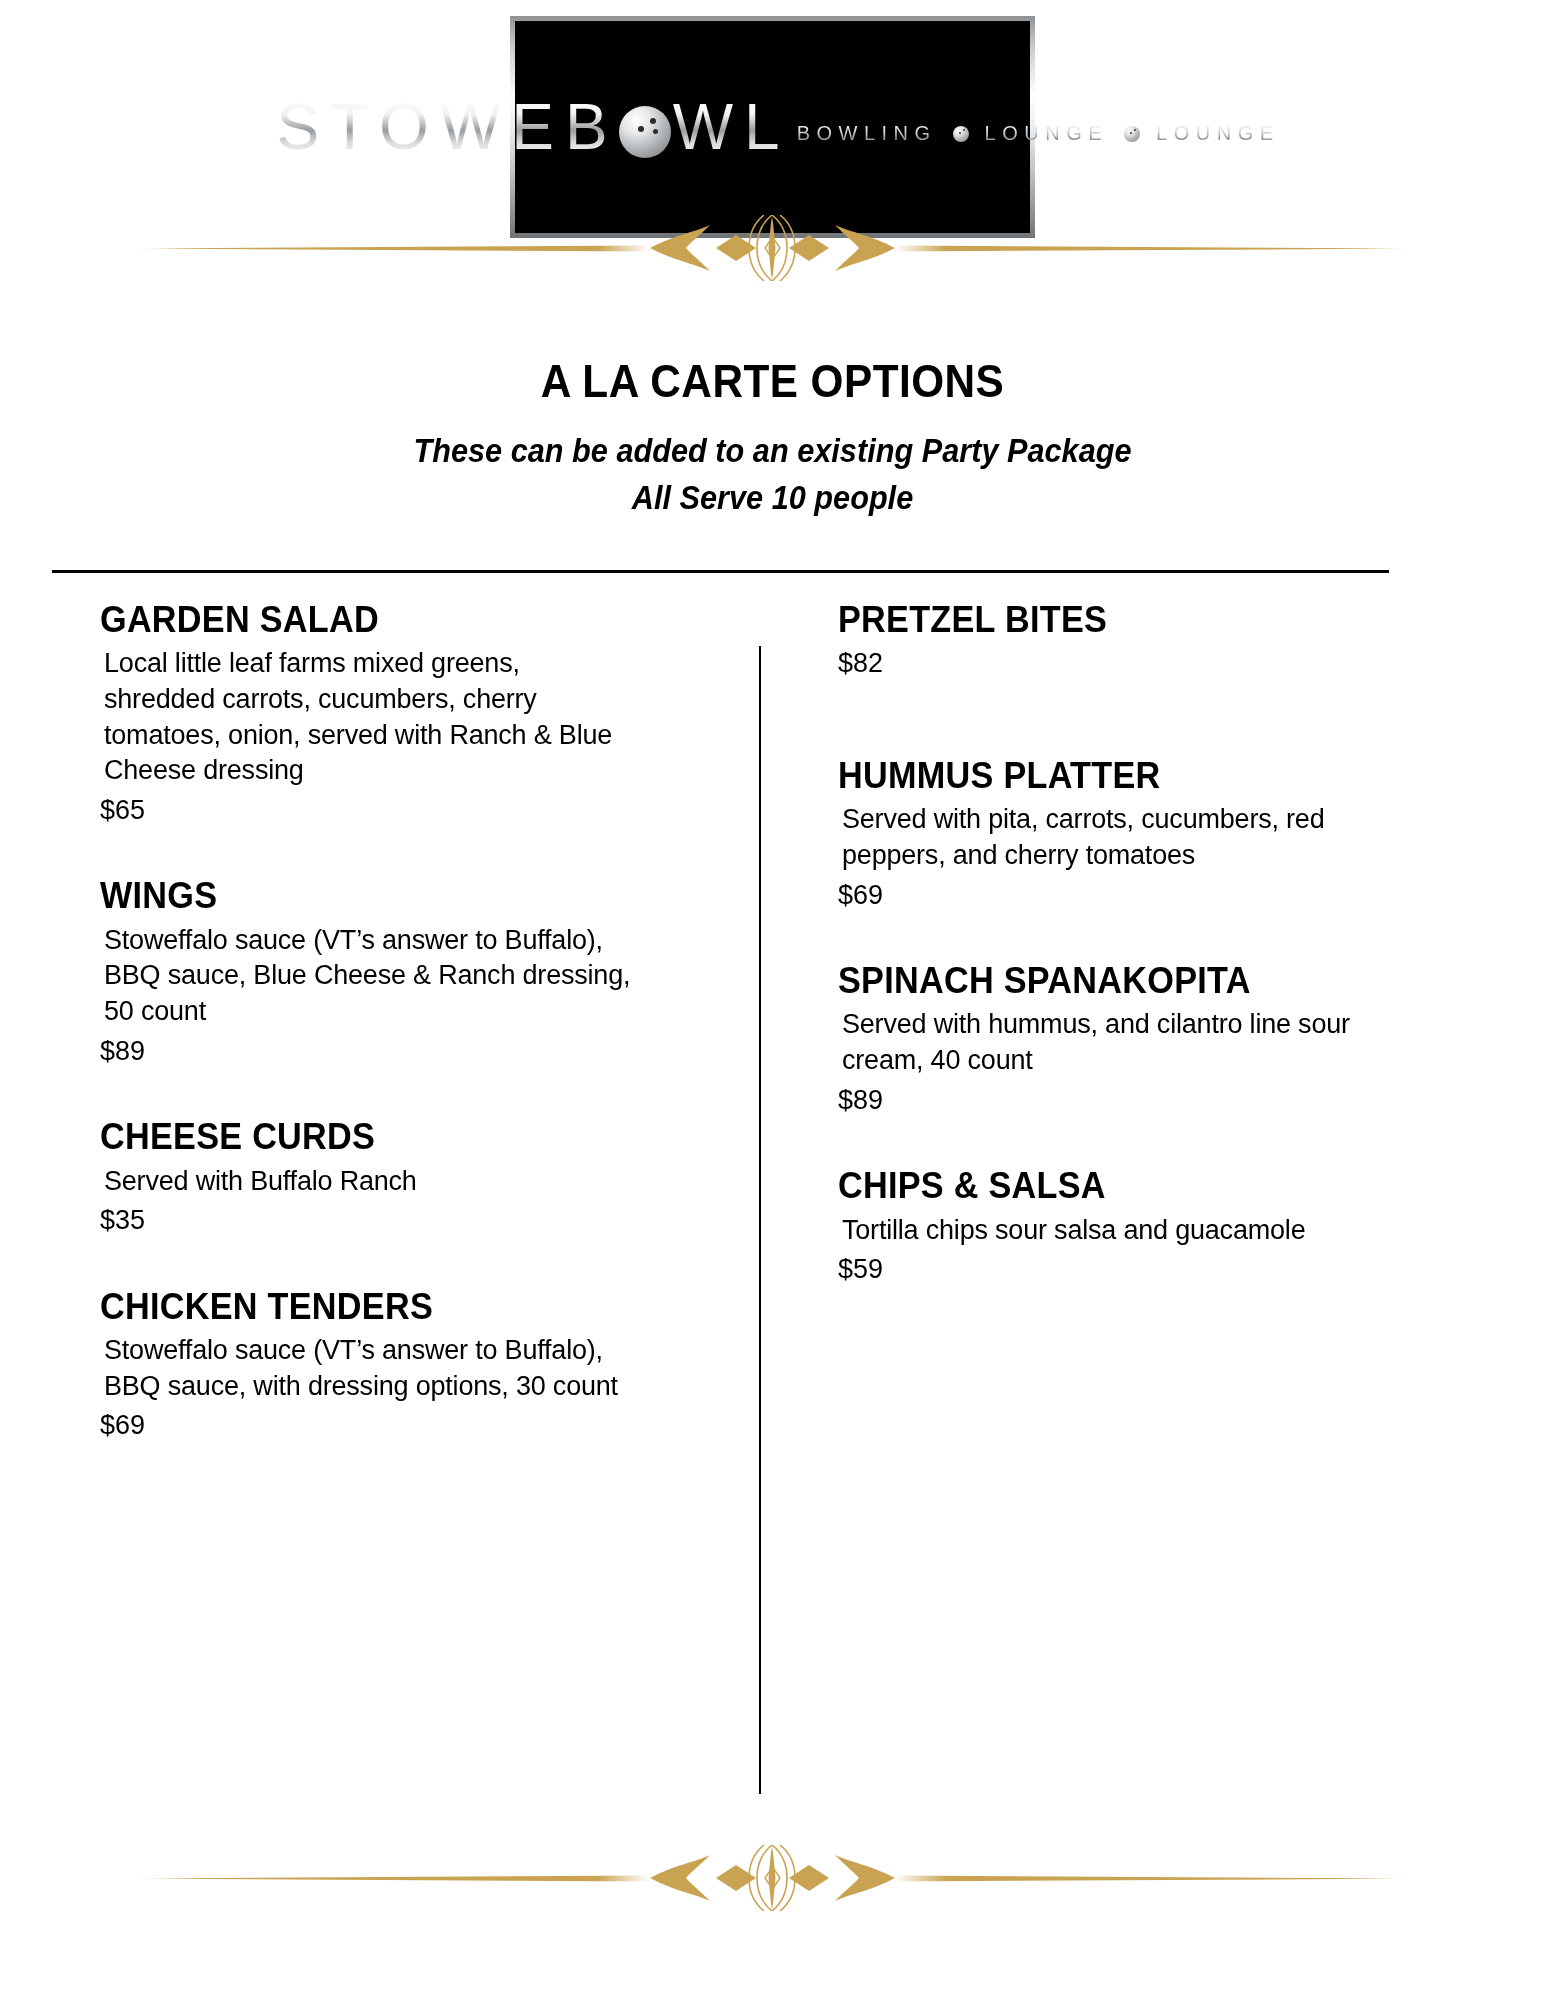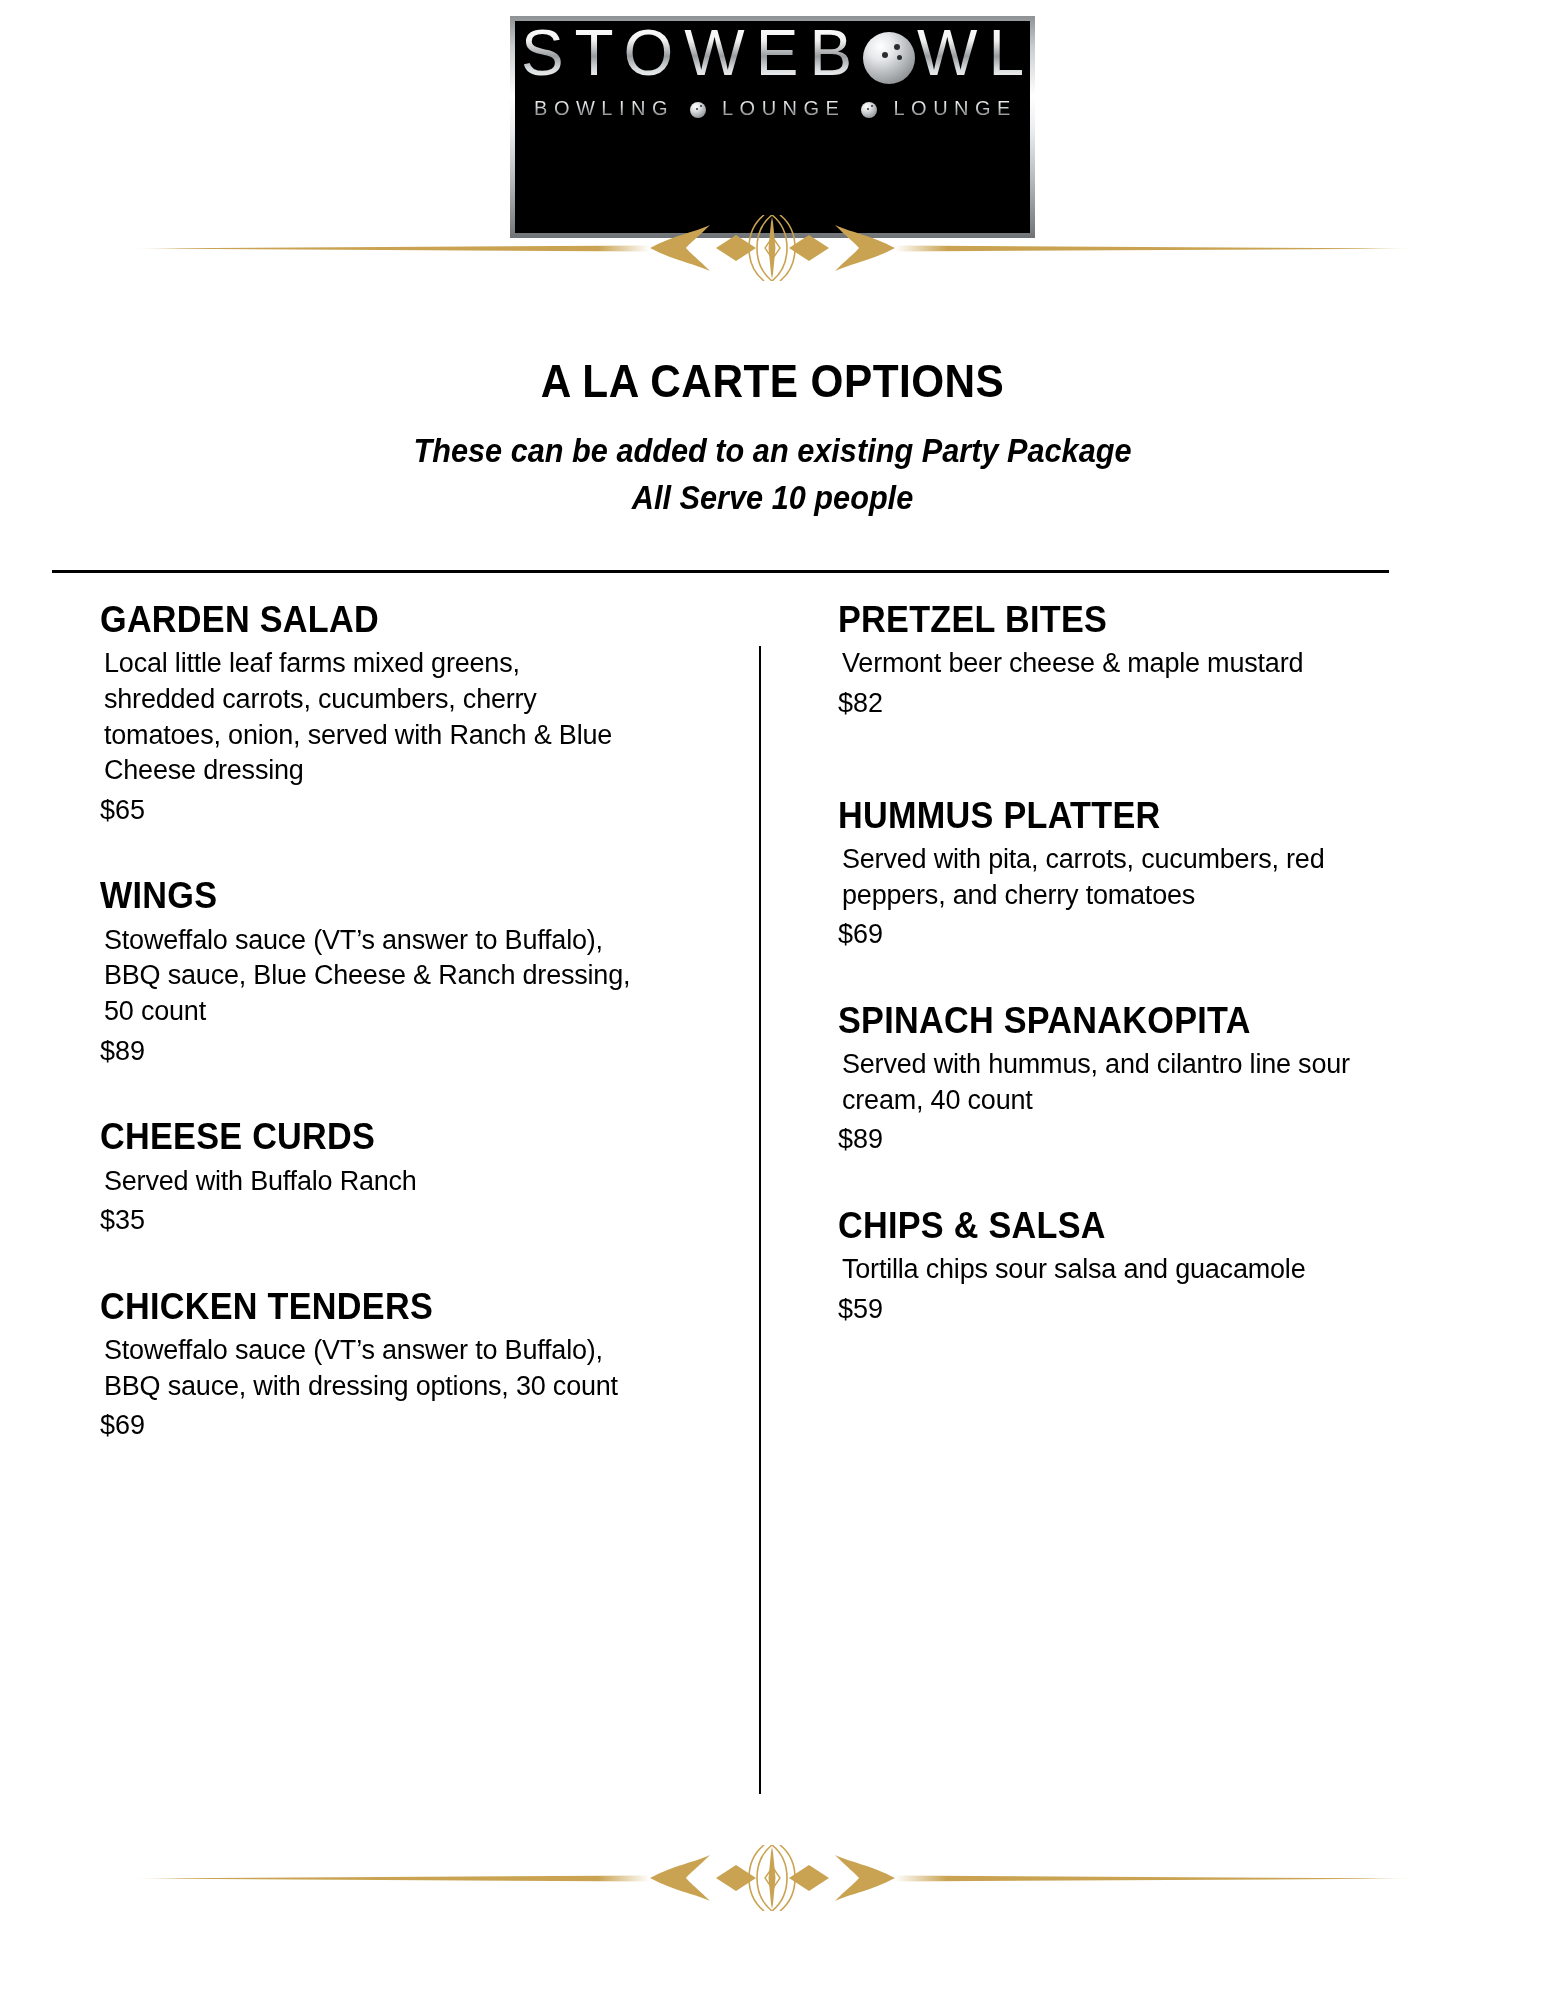"STOWEB" .logo-inner { flex-direction: column -> row; justify-content: none -> center }
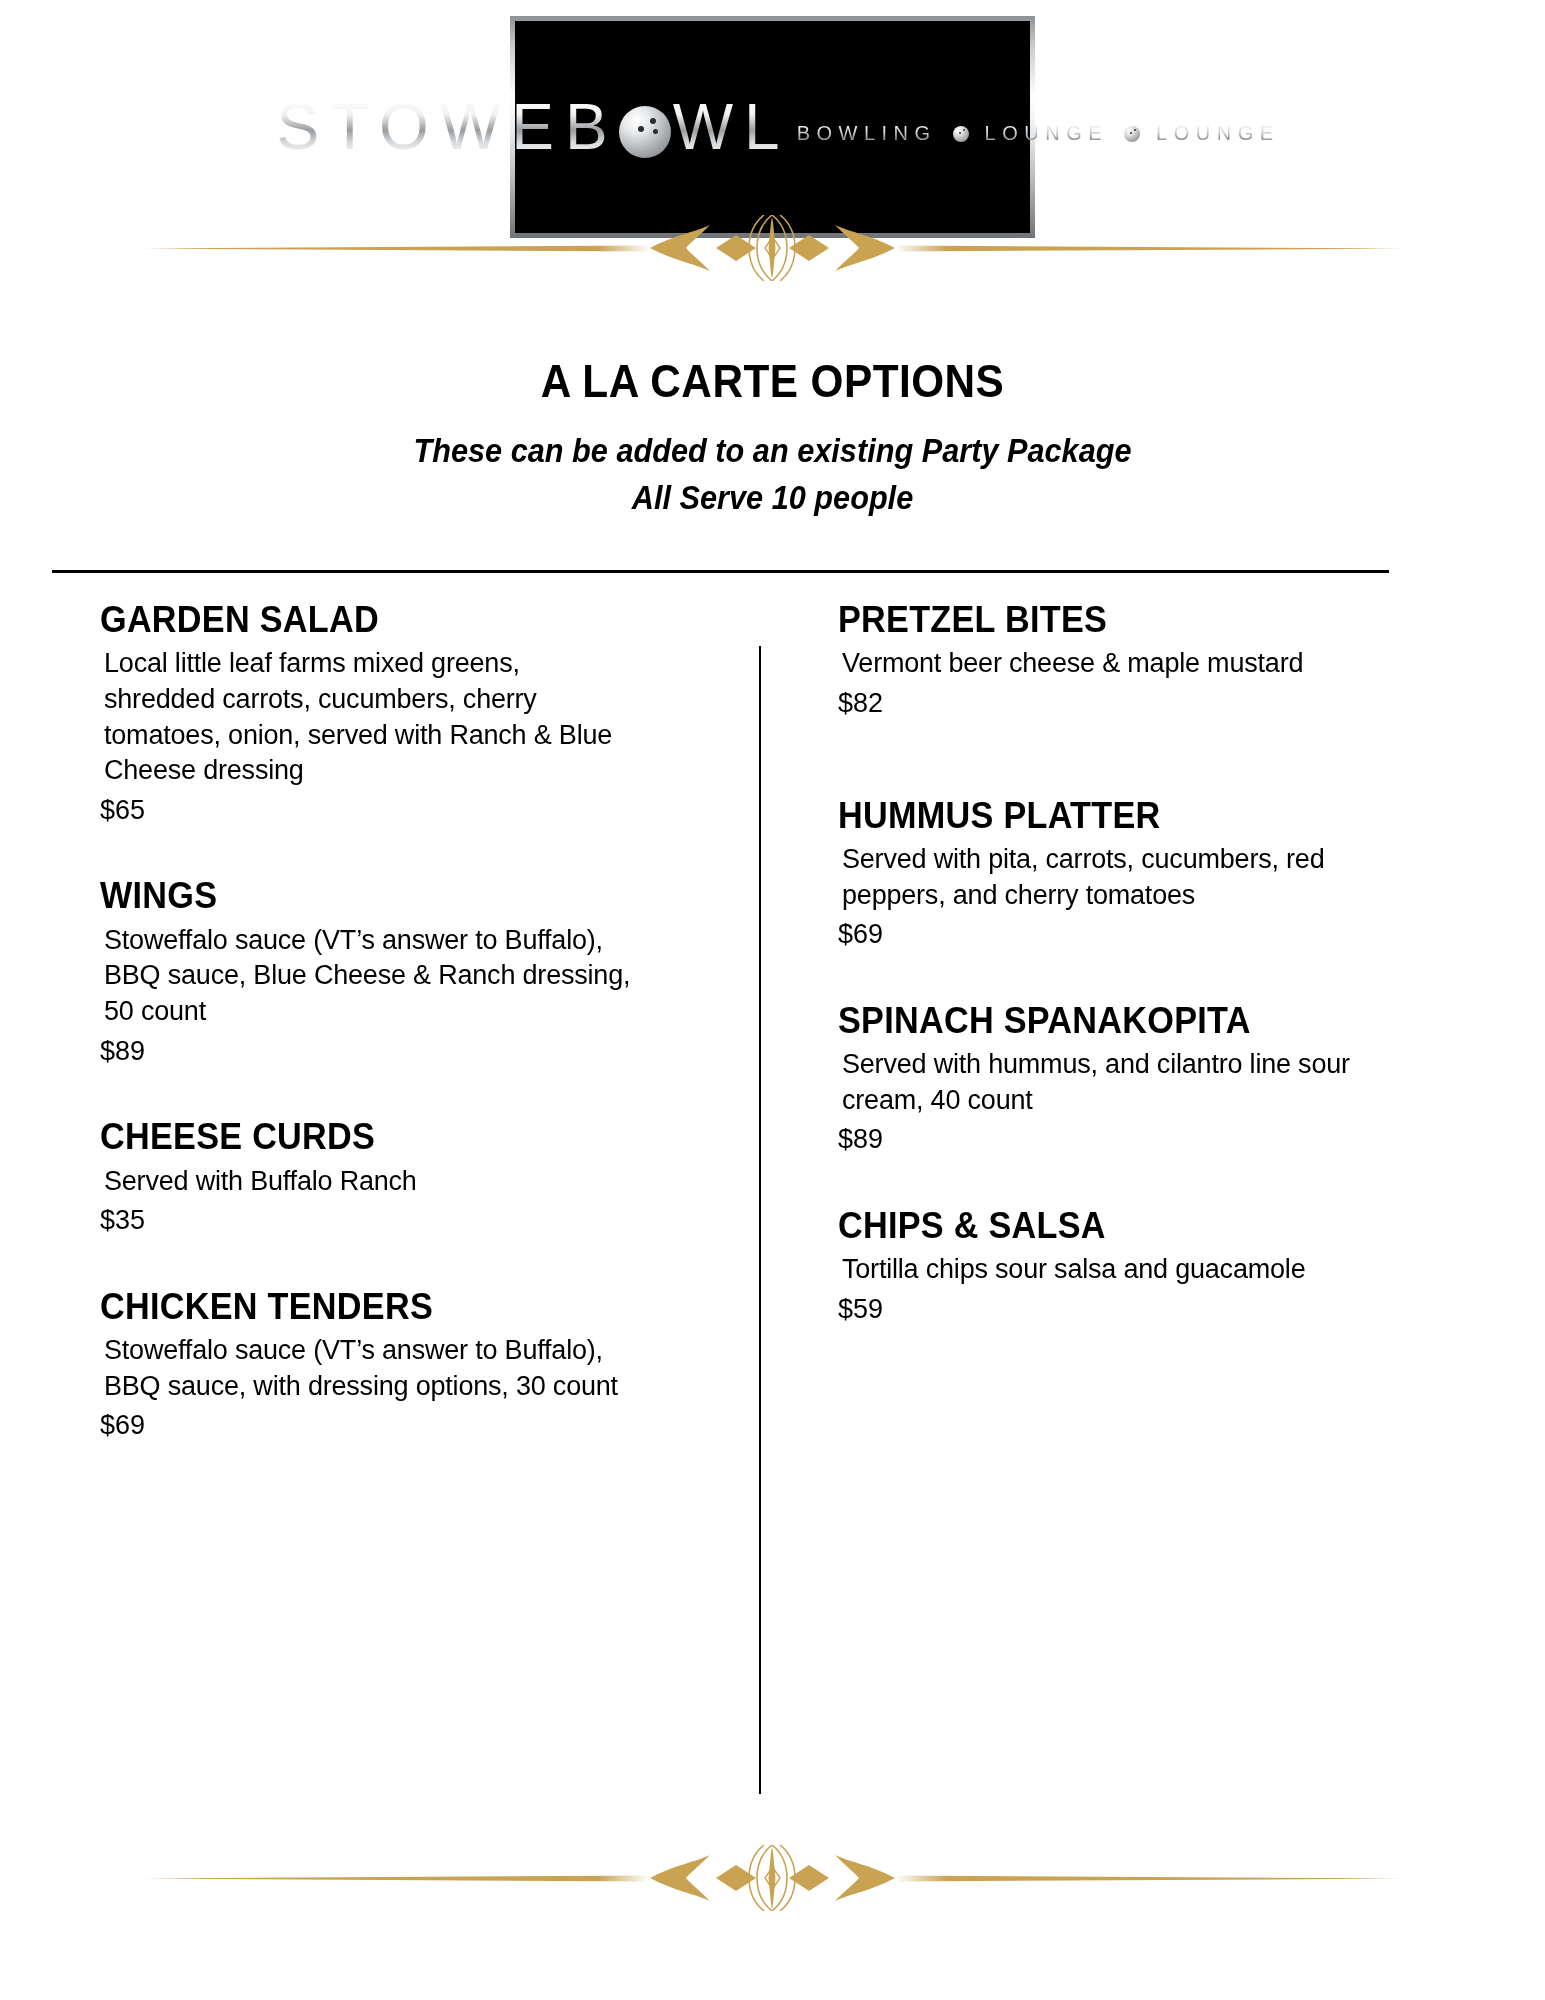"Vermont beer cheese & maple" p.item-desc { html: <p>Vermont beer cheese &amp; maple mustard</p> -> none }
